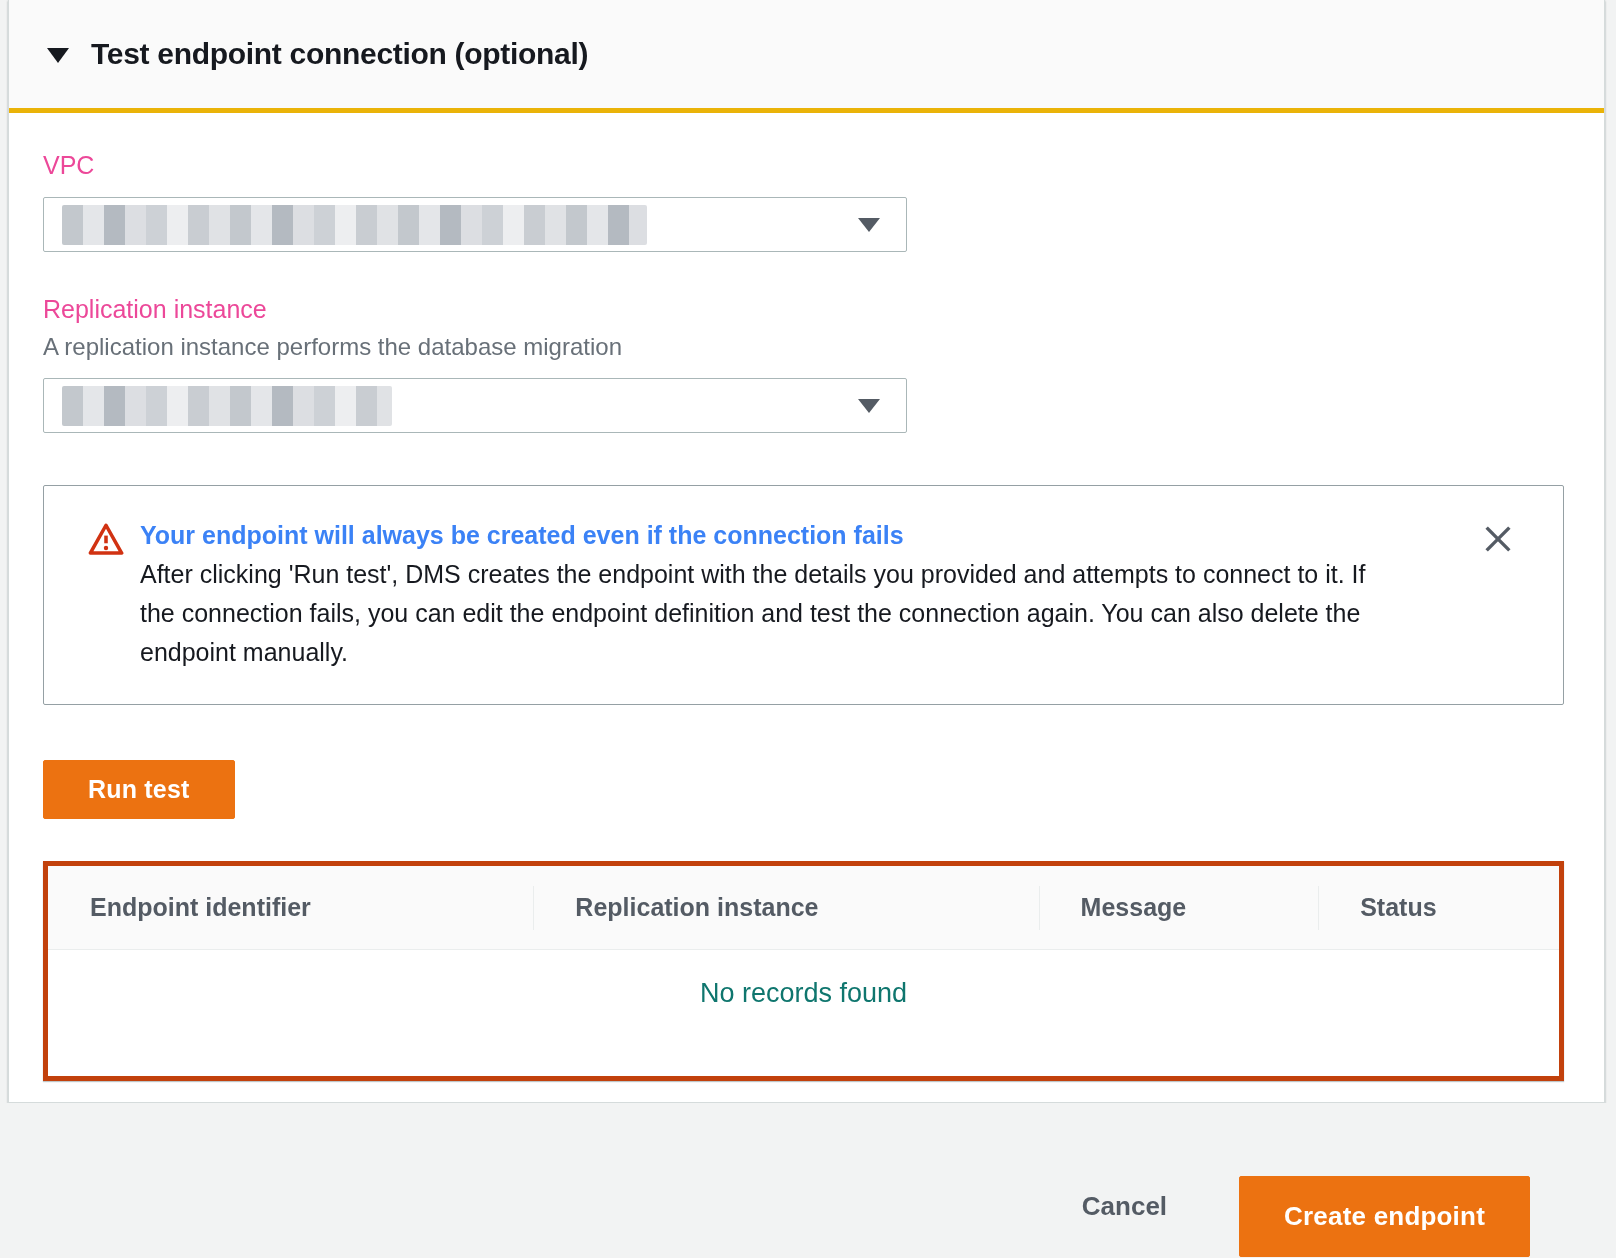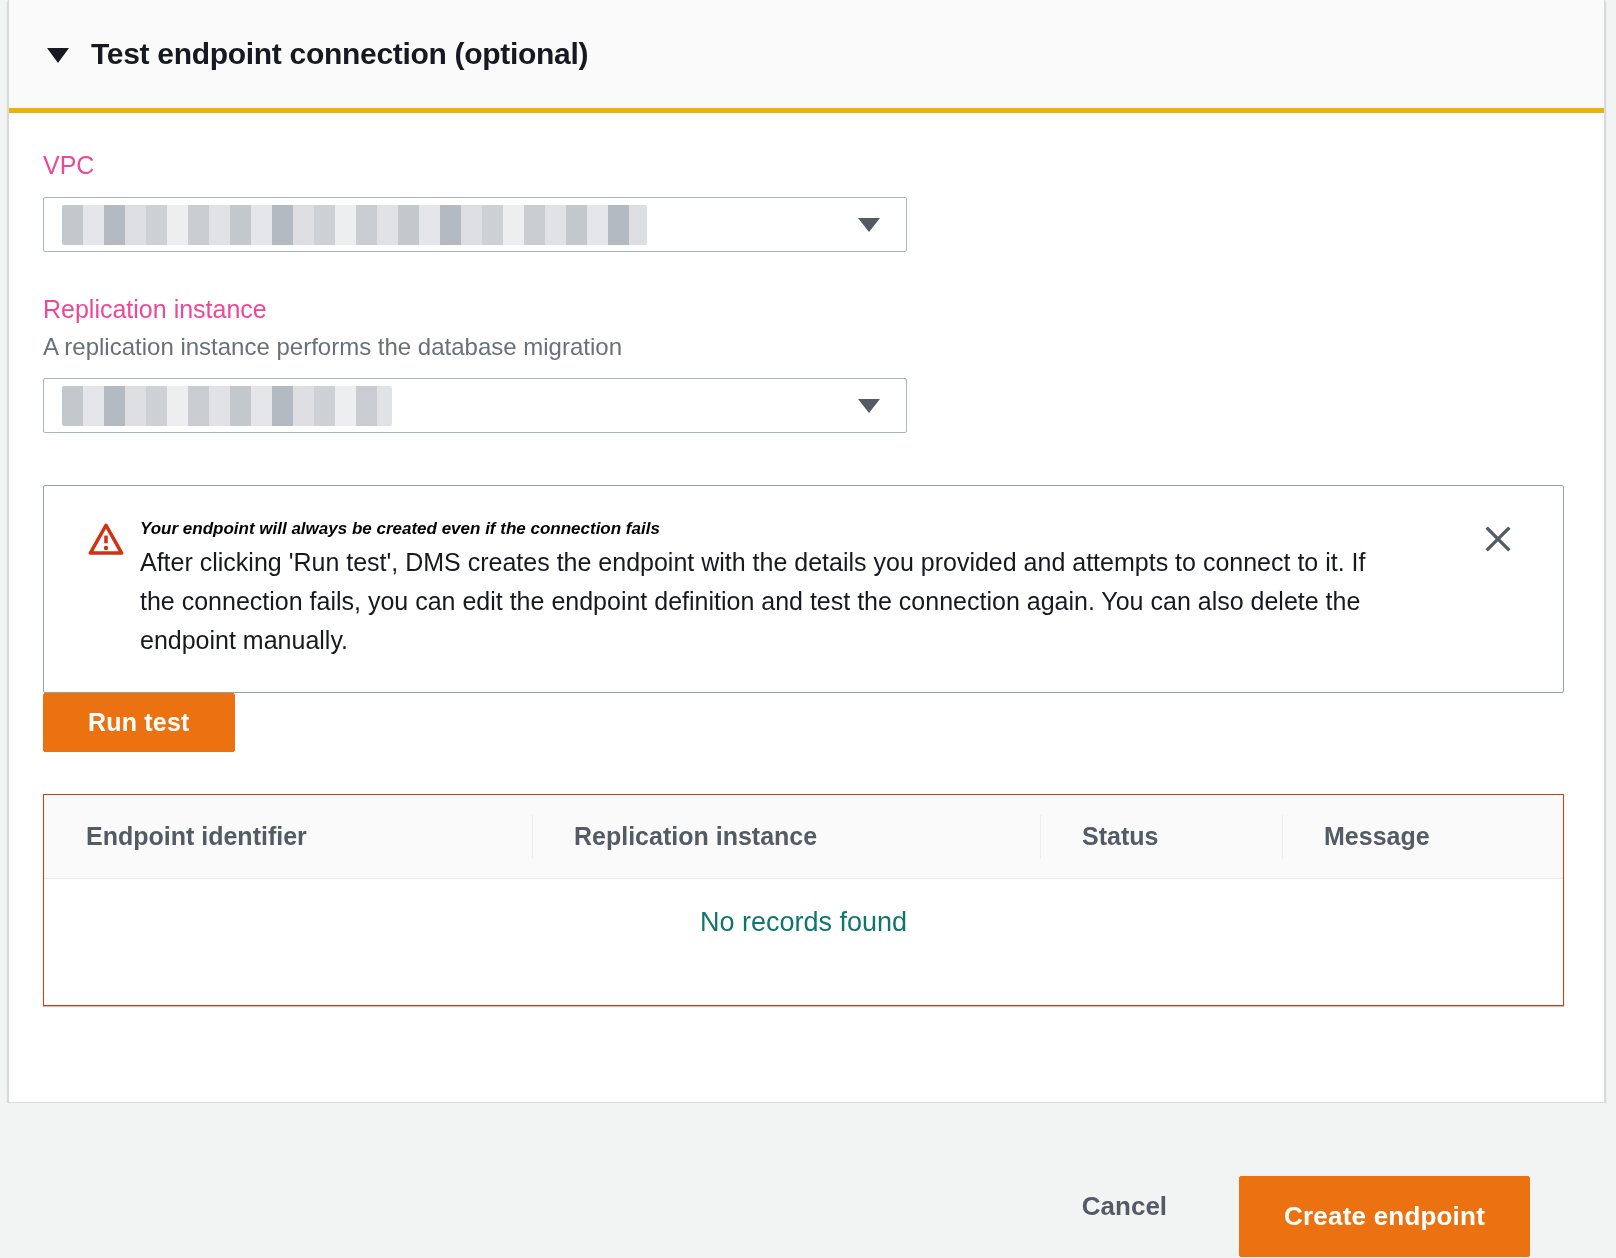"Your endpoint will always be" .alert-title { color: #000000 -> #3b82f6; font-size: 17px -> 25px; font-style: italic -> none }
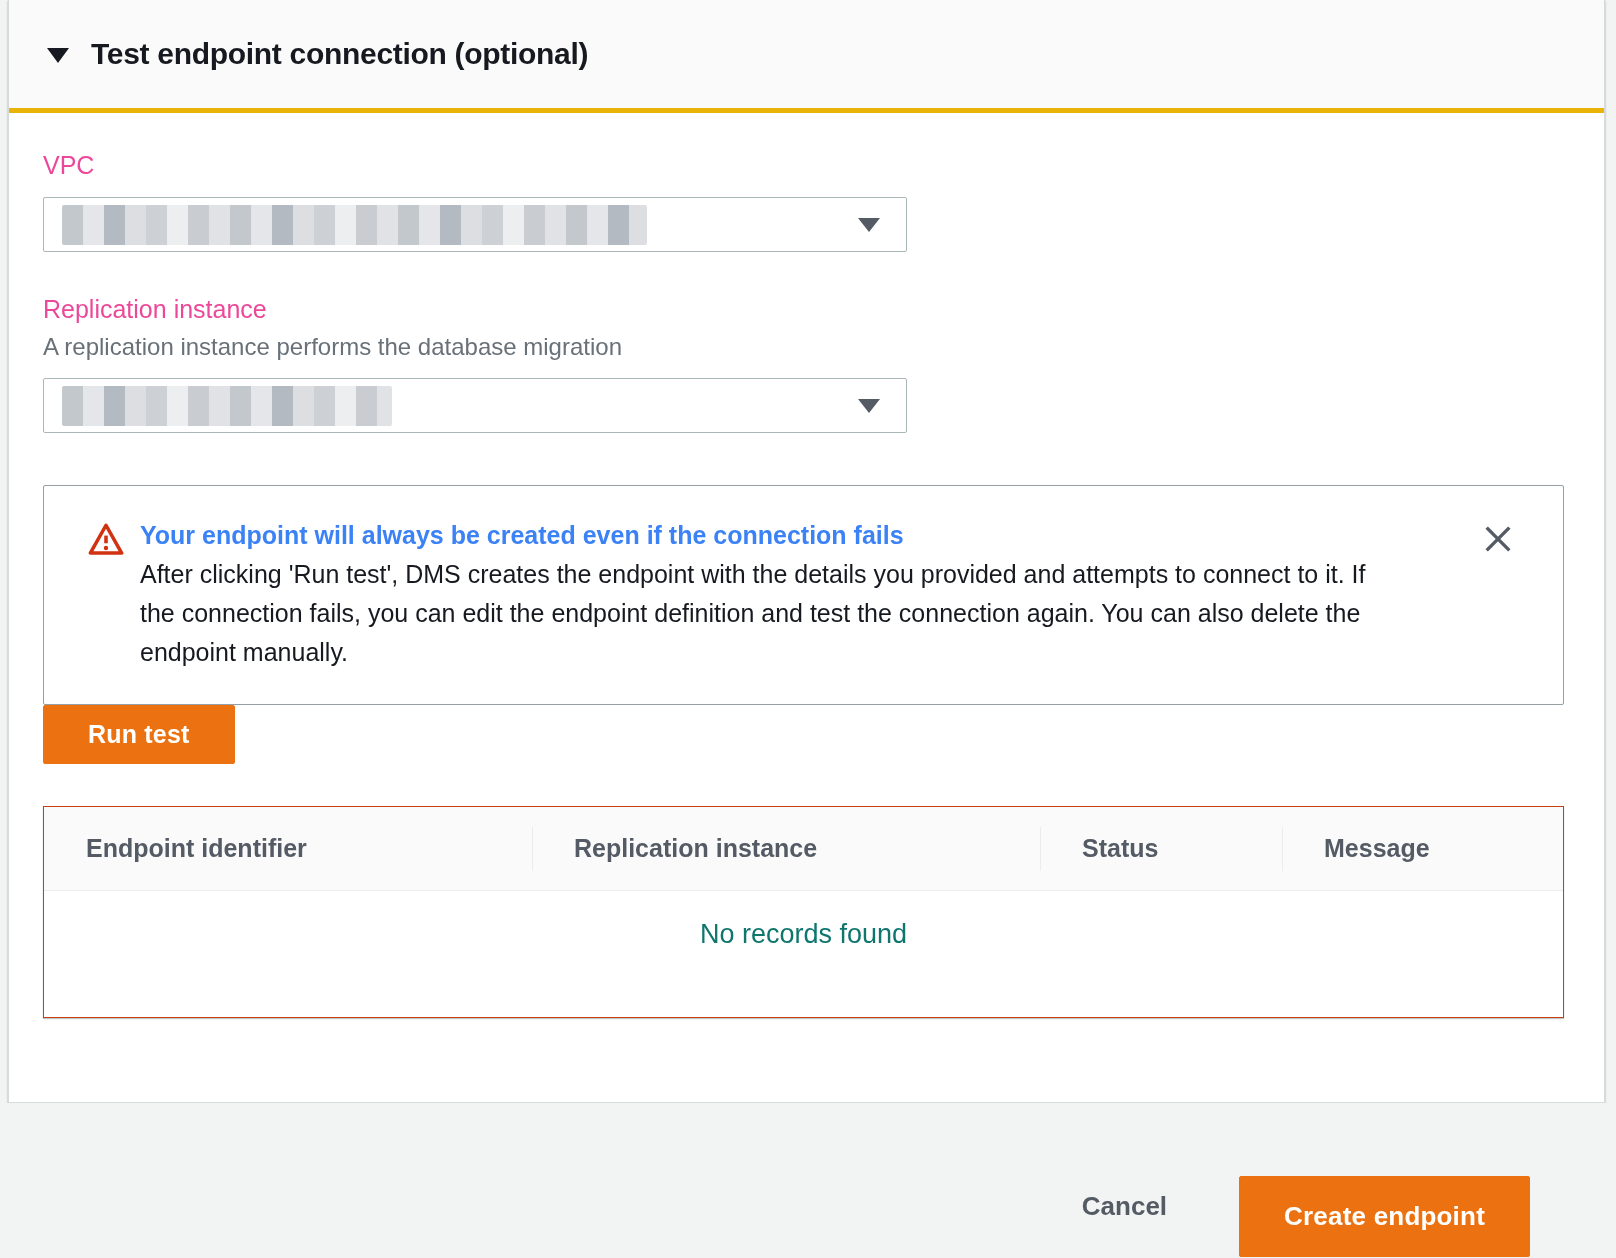"Run test" .run-test { margin-top: none -> 55px }
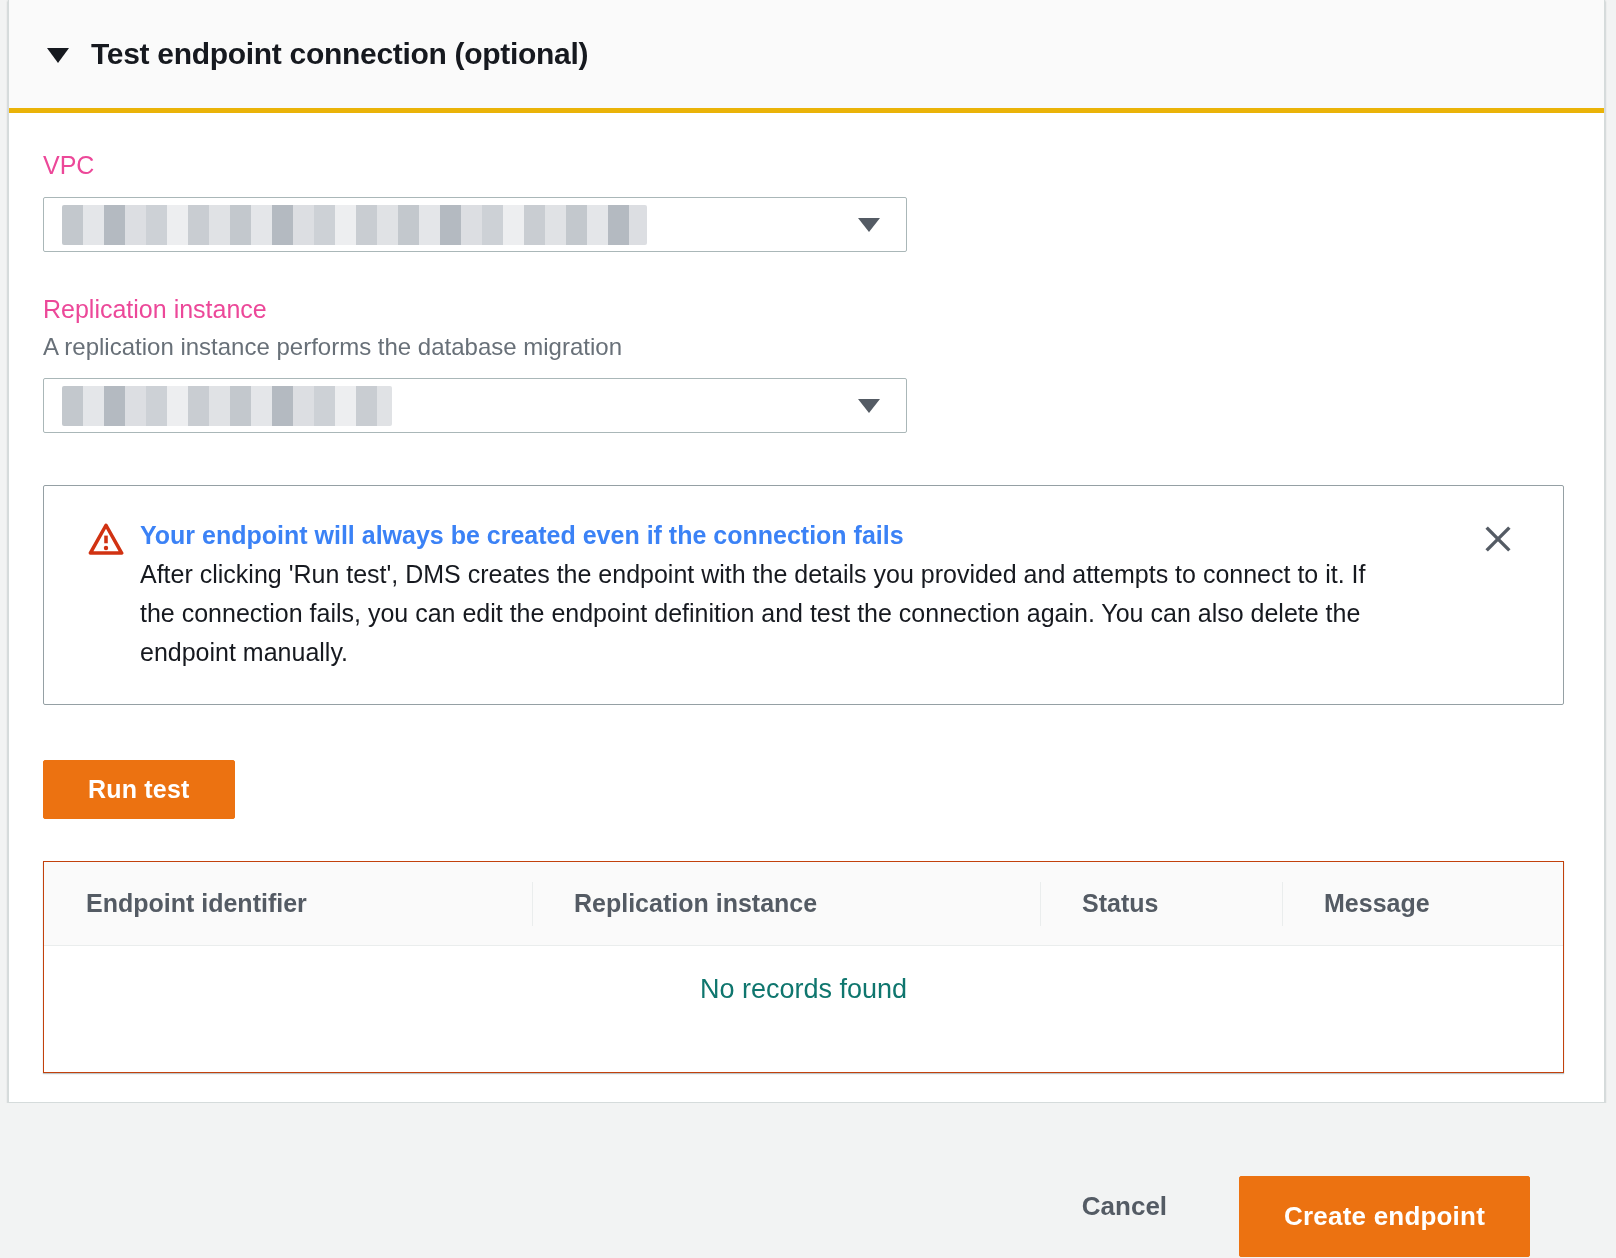"Endpoint identifier" .table { border: 1px solid #c2410c -> 5px solid #c2410c }
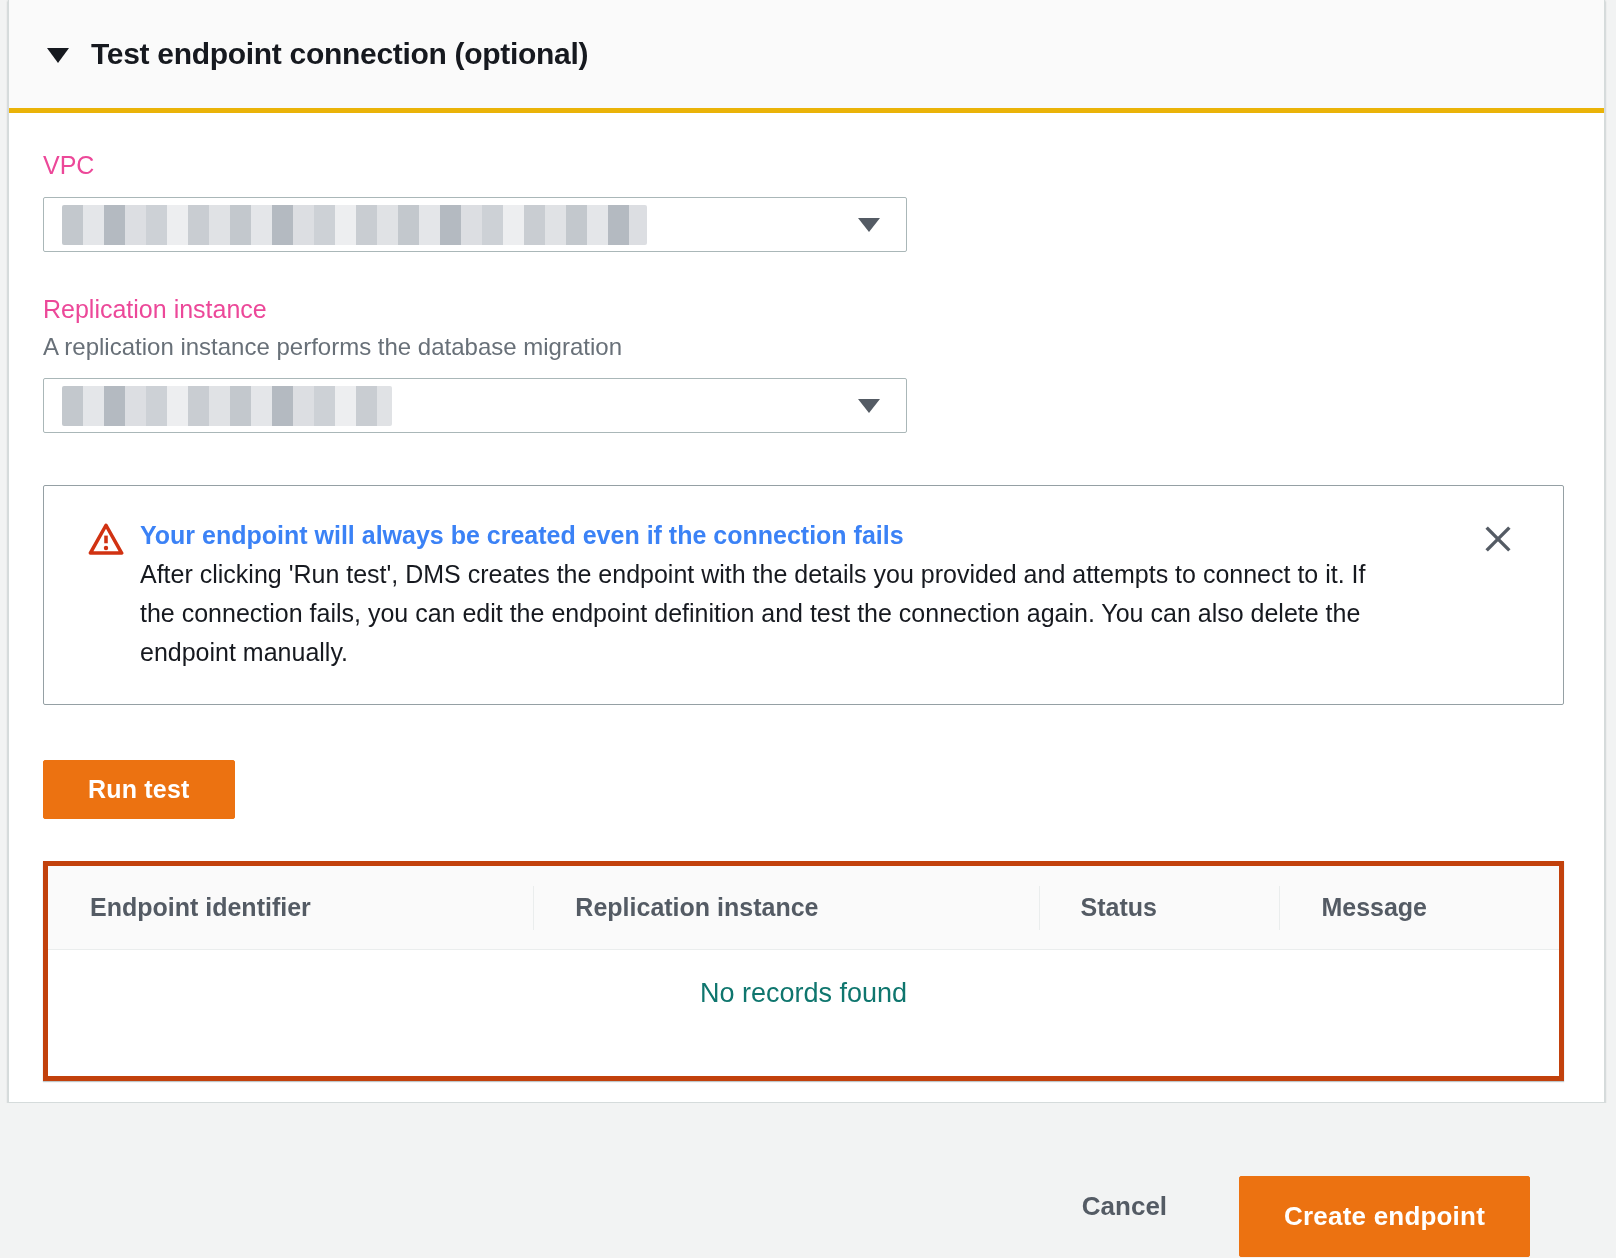"Status" div.th { order: before "Message" -> after "Message" }
